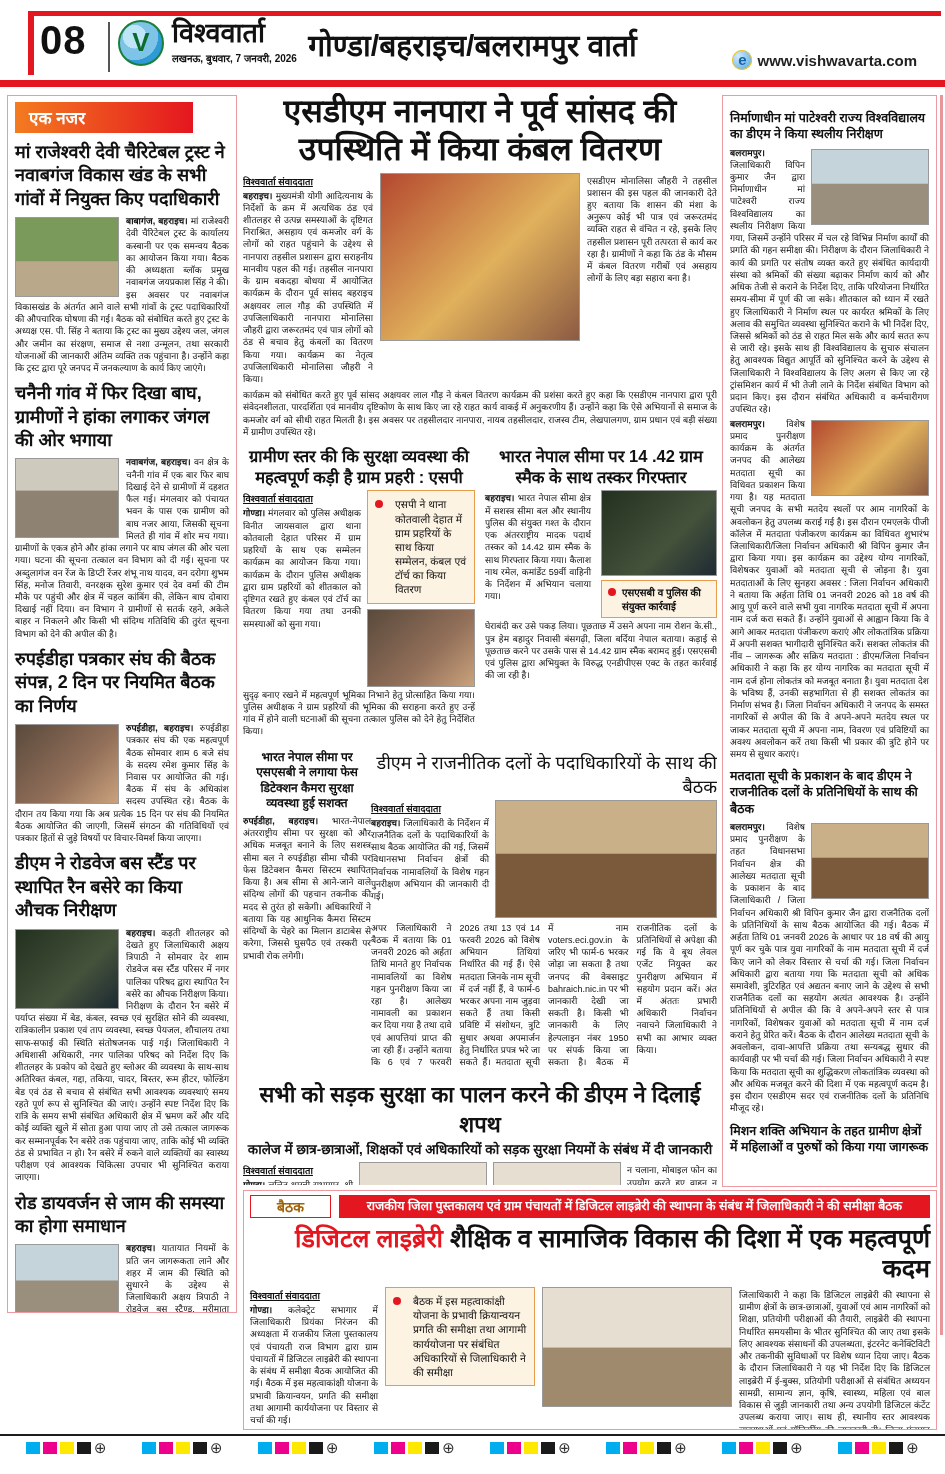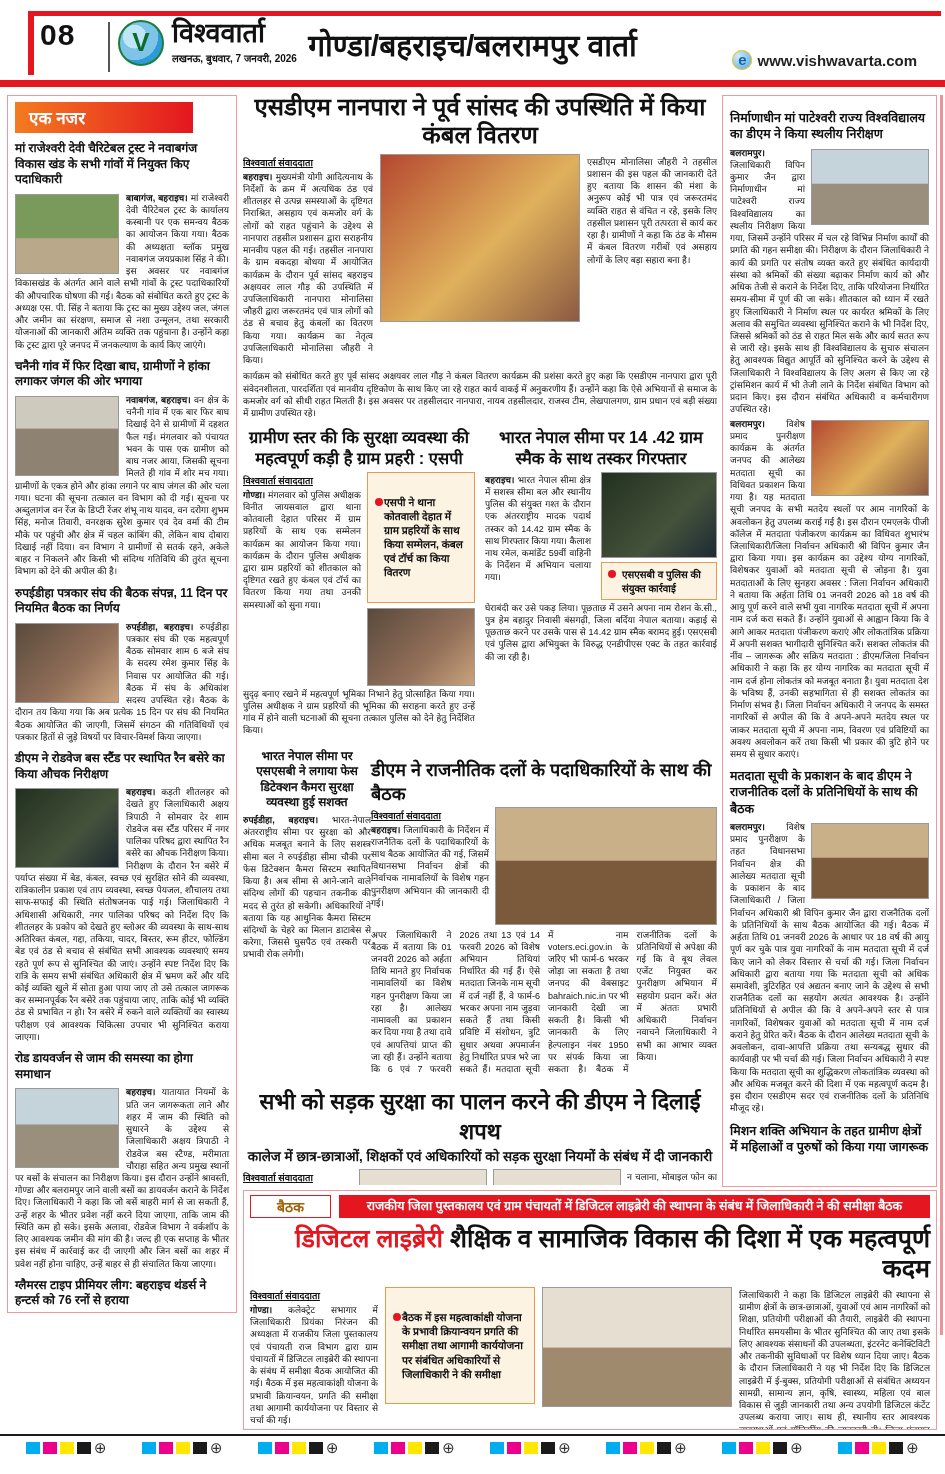"08" .pageno { font-size: 30px -> 40px }
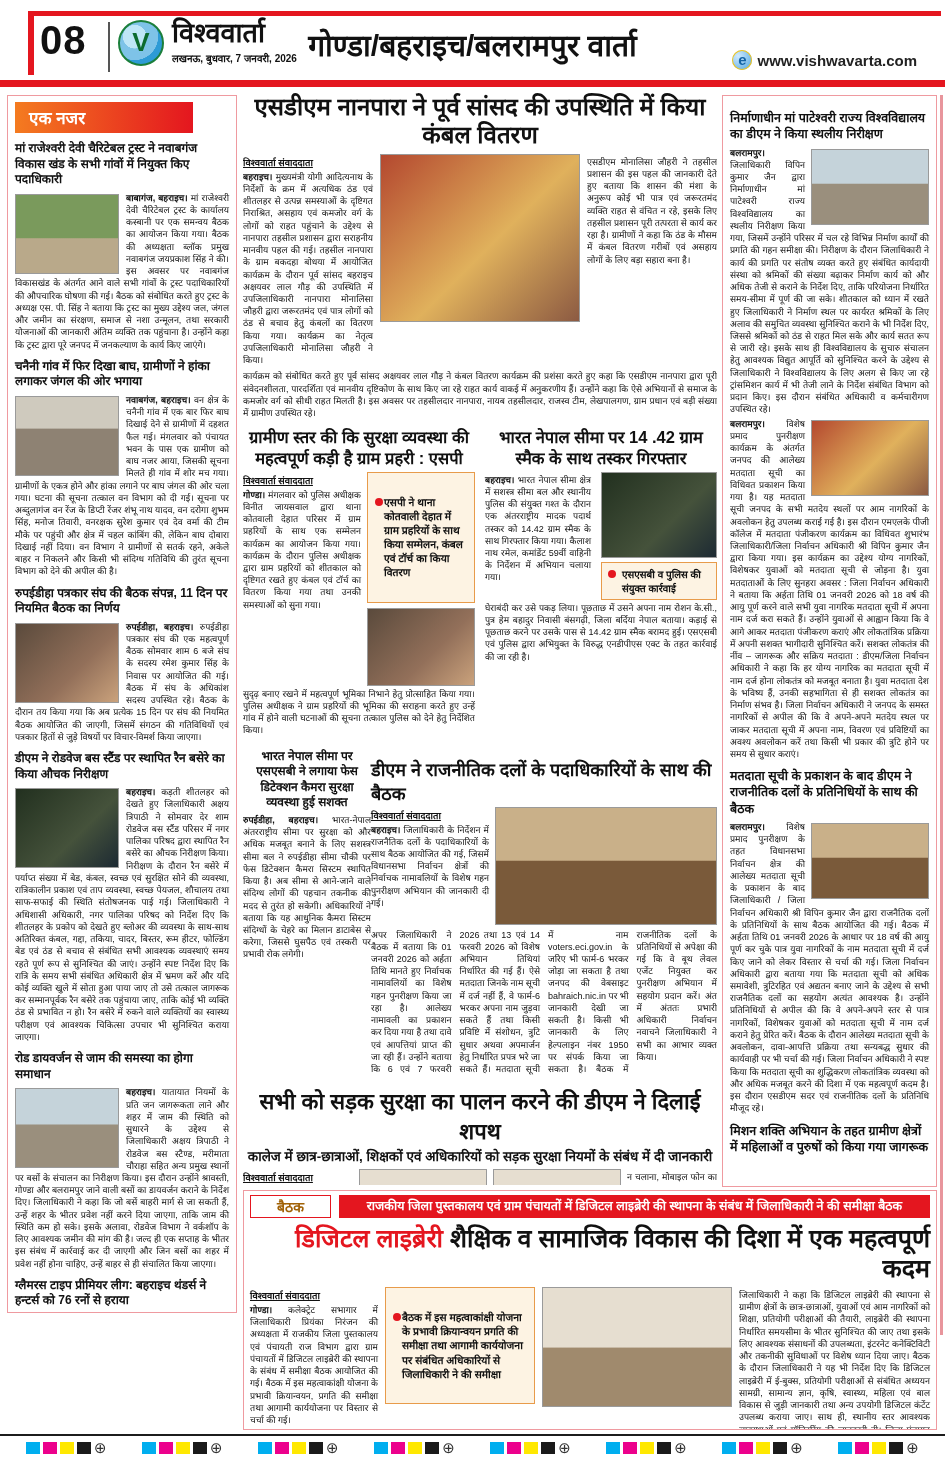"एसडीएम नानपारा ने पूर्व सांसद" .lead-h { font-size: 24px -> 32px }
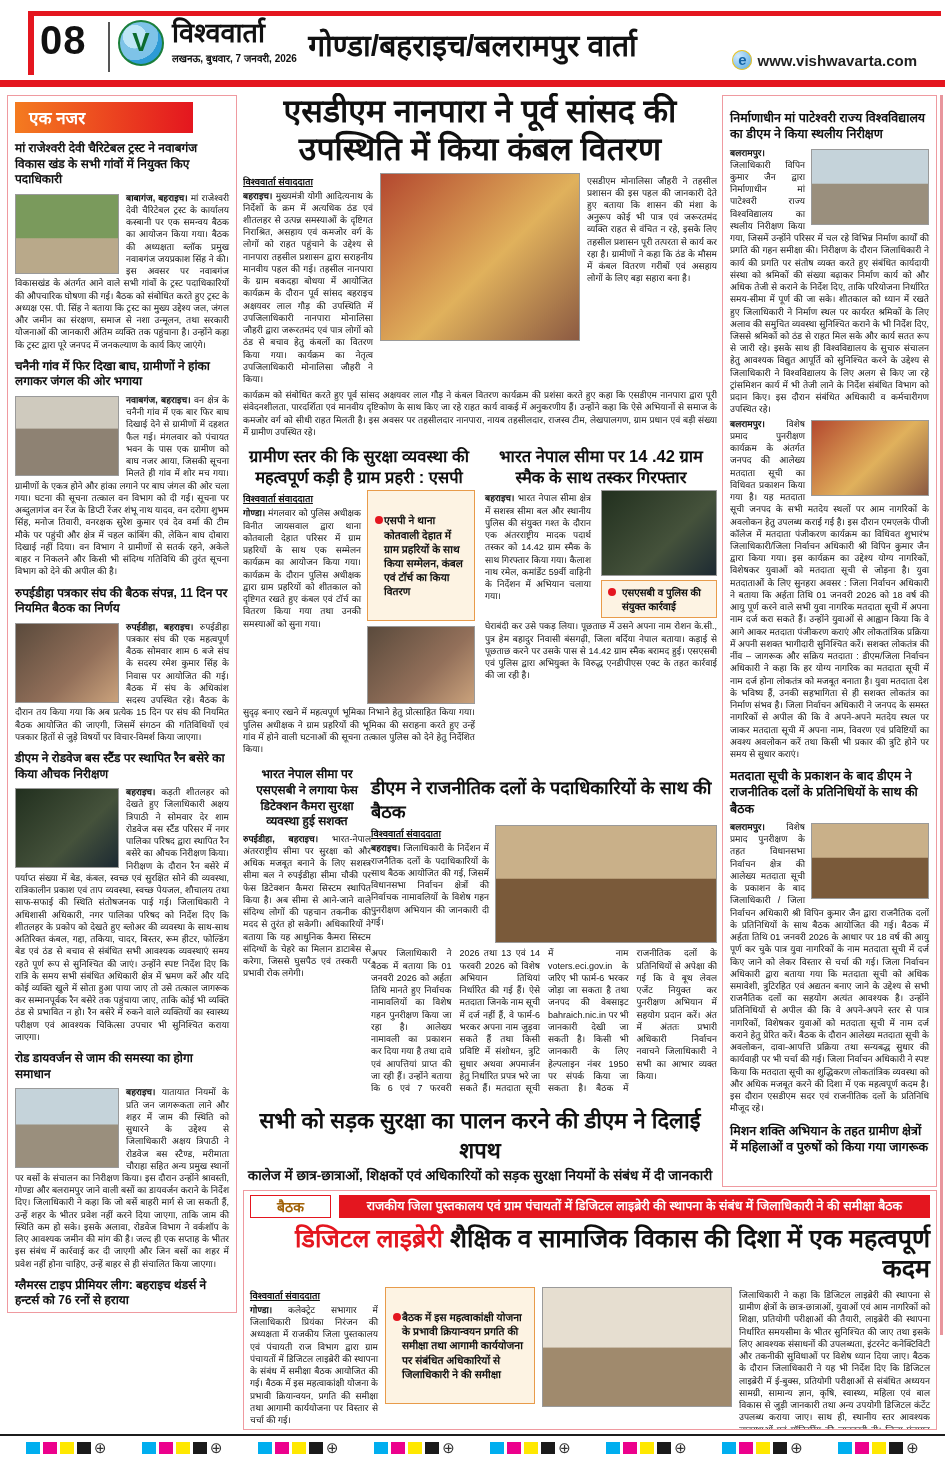"मां राजेश्वरी देवी चैरिटेबल ट्रस्ट ने" .lh { font-size: 12px -> 18px }
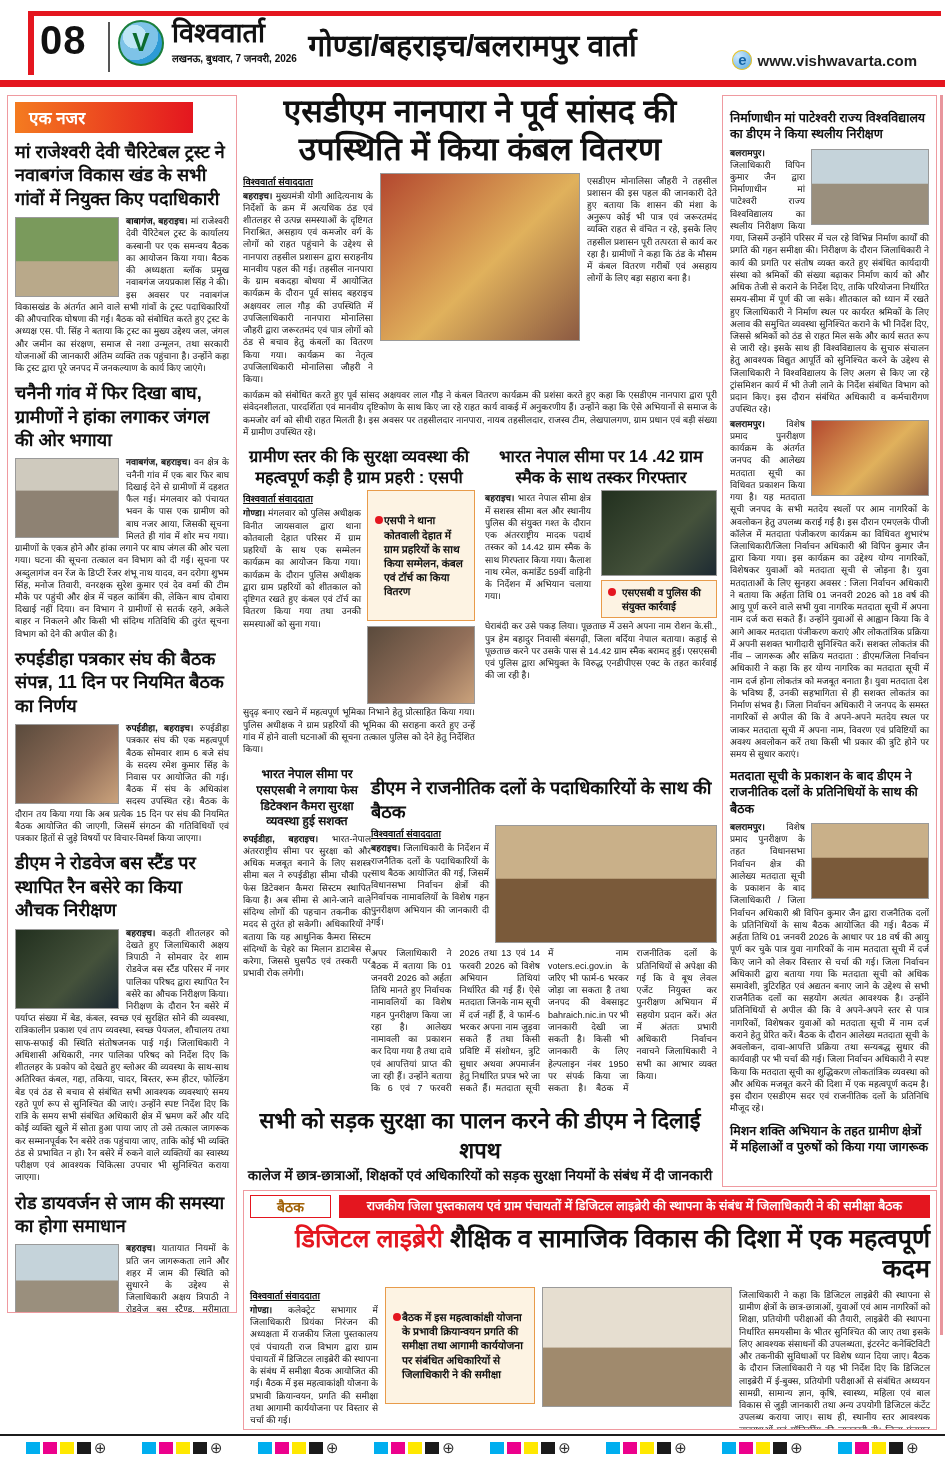"एसपी ने थाना कोतवाली देहात" .kbox { font-weight: bold -> normal; gap: 1px -> 12px; padding: 22px 7px -> 6px 7px }
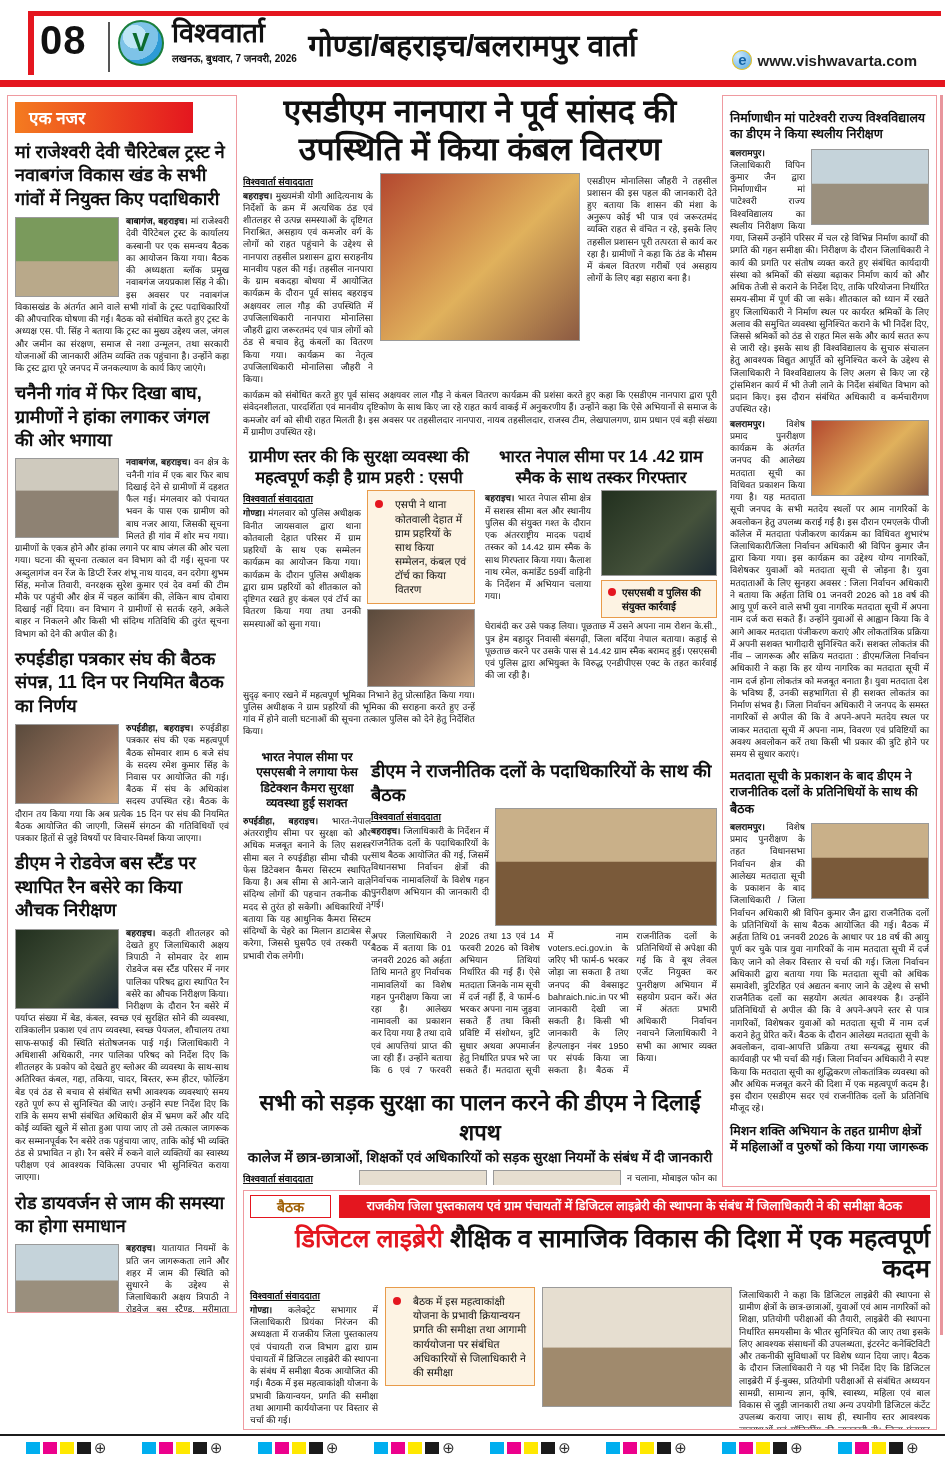"रुपईडीहा पत्रकार संघ की बैठक" h3.lh { text: 11 -> 2 }
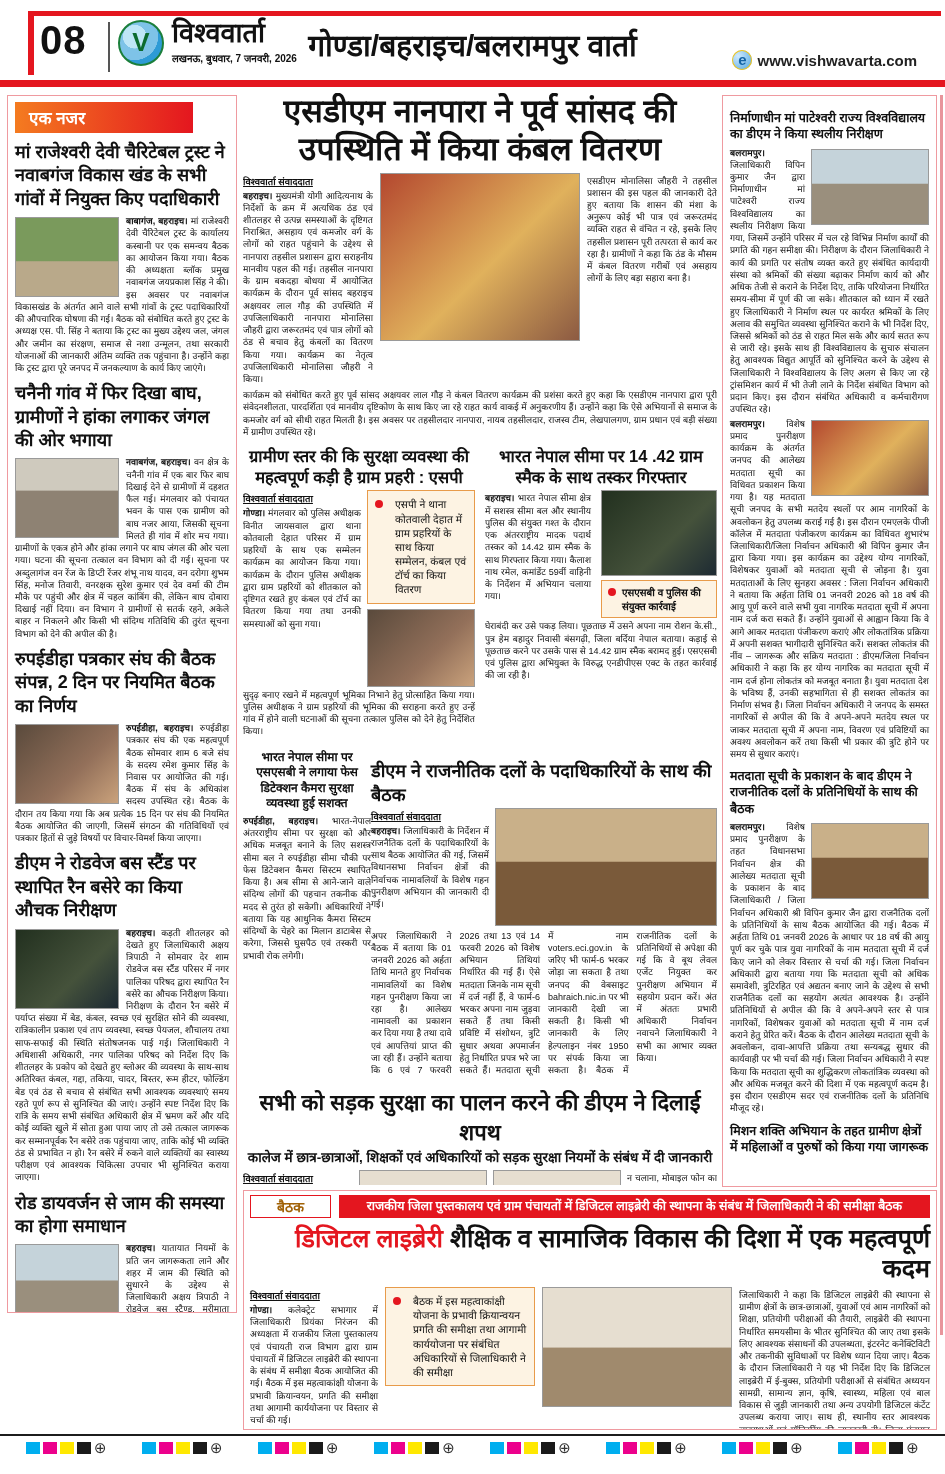"डीएम ने राजनीतिक दलों के" .dmm-h { font-weight: bold -> normal; margin: 8px 0 2px -> 0 0 2px; text-align: left -> right }
